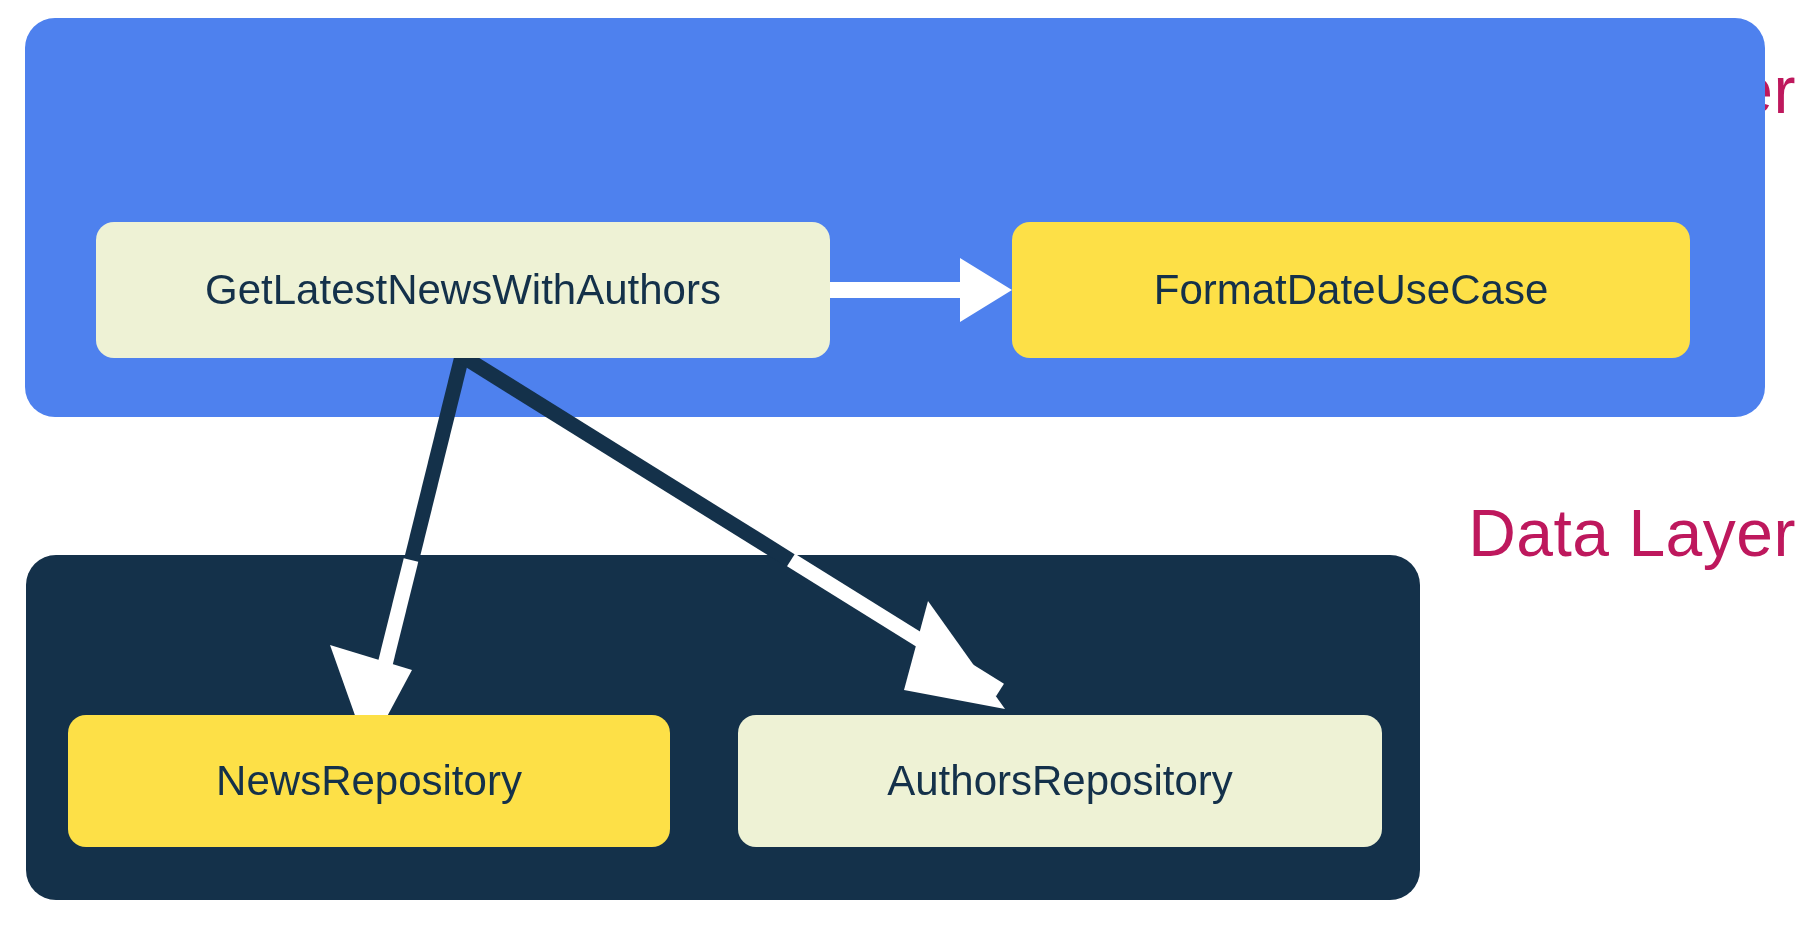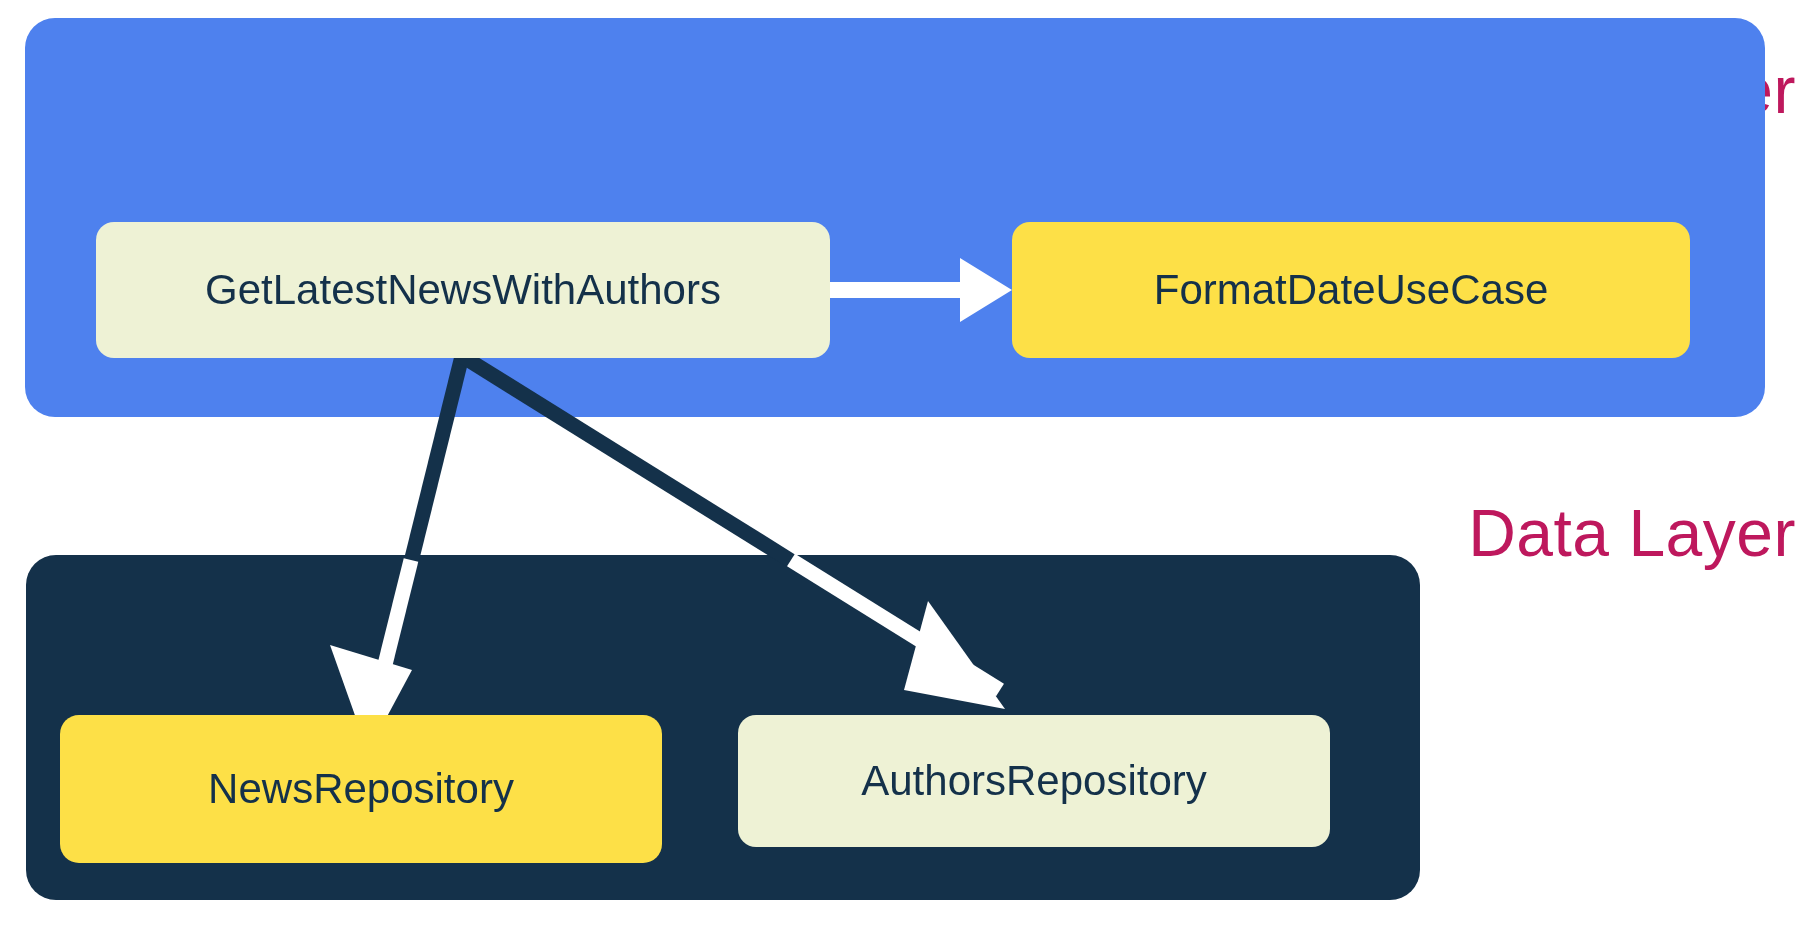"NewsRepository" #node-news-repository { border-radius: 19px -> none; height: 148px -> 132px; left: 60px -> 68px }
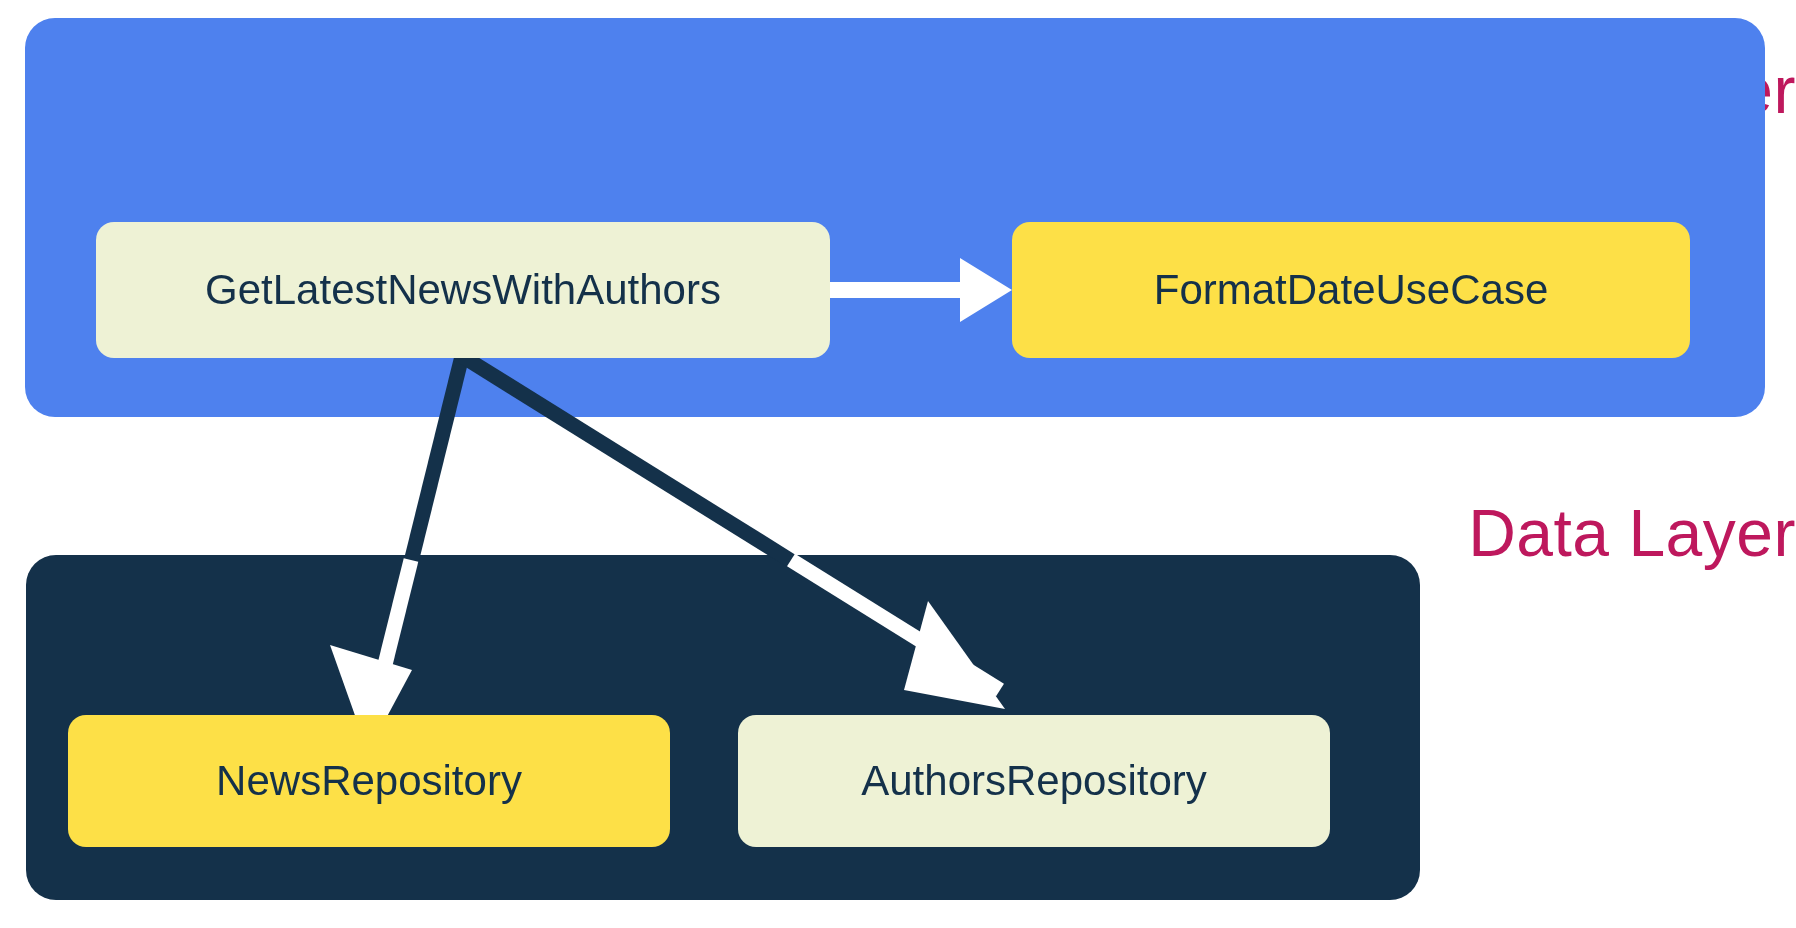"AuthorsRepository" #node-authors-repository { width: 592px -> 644px }
